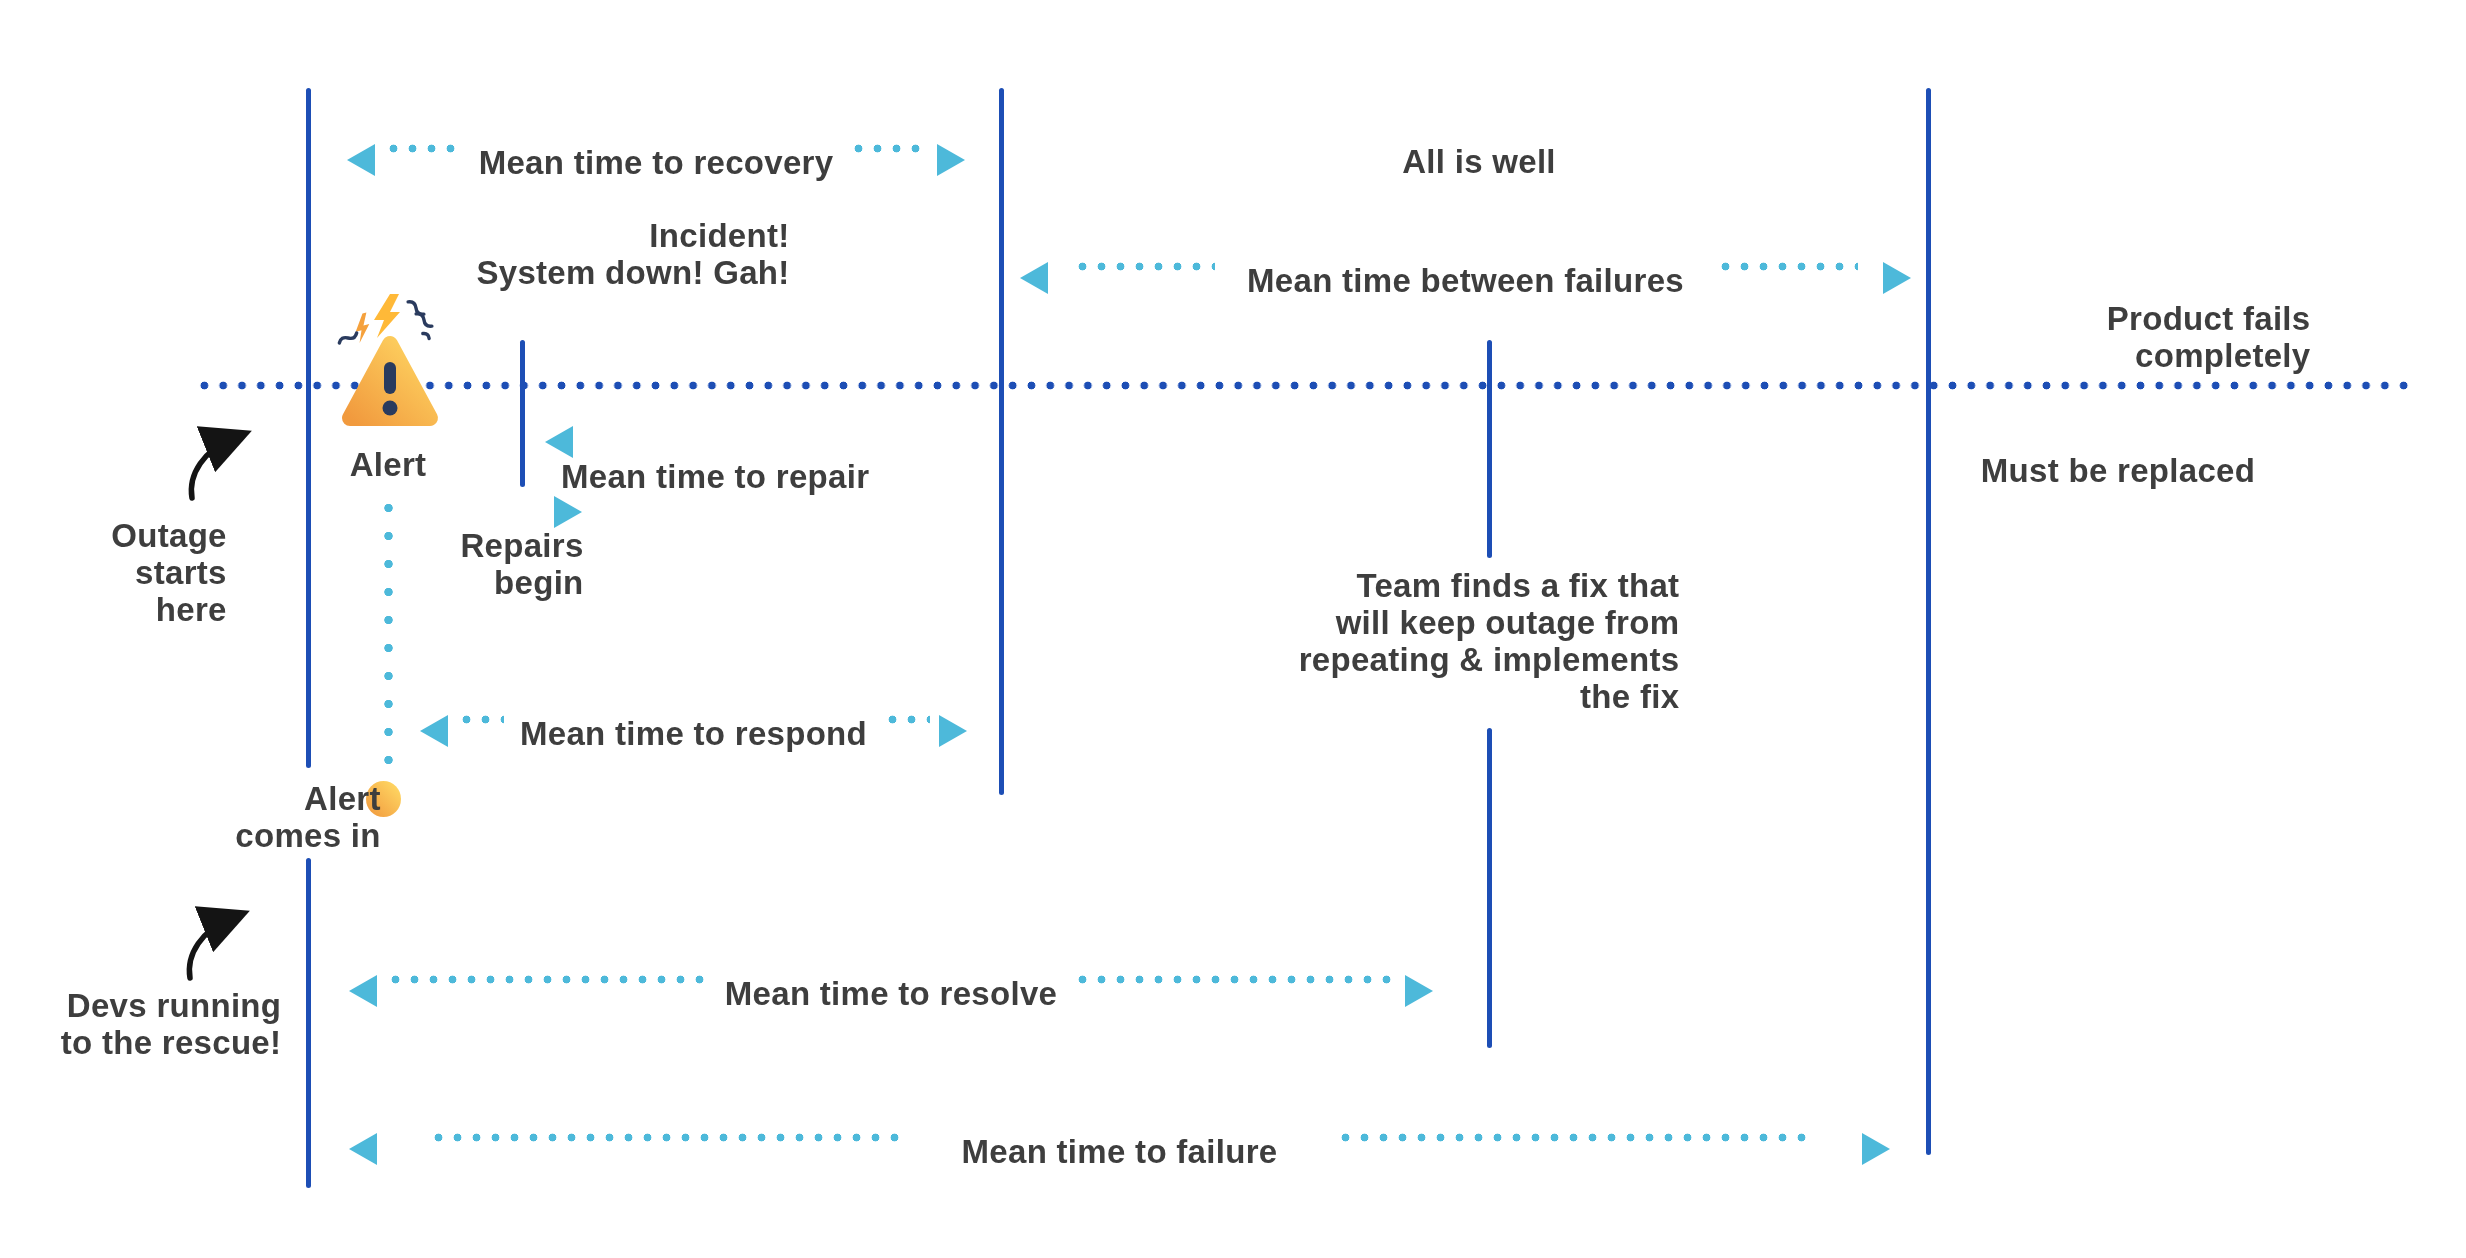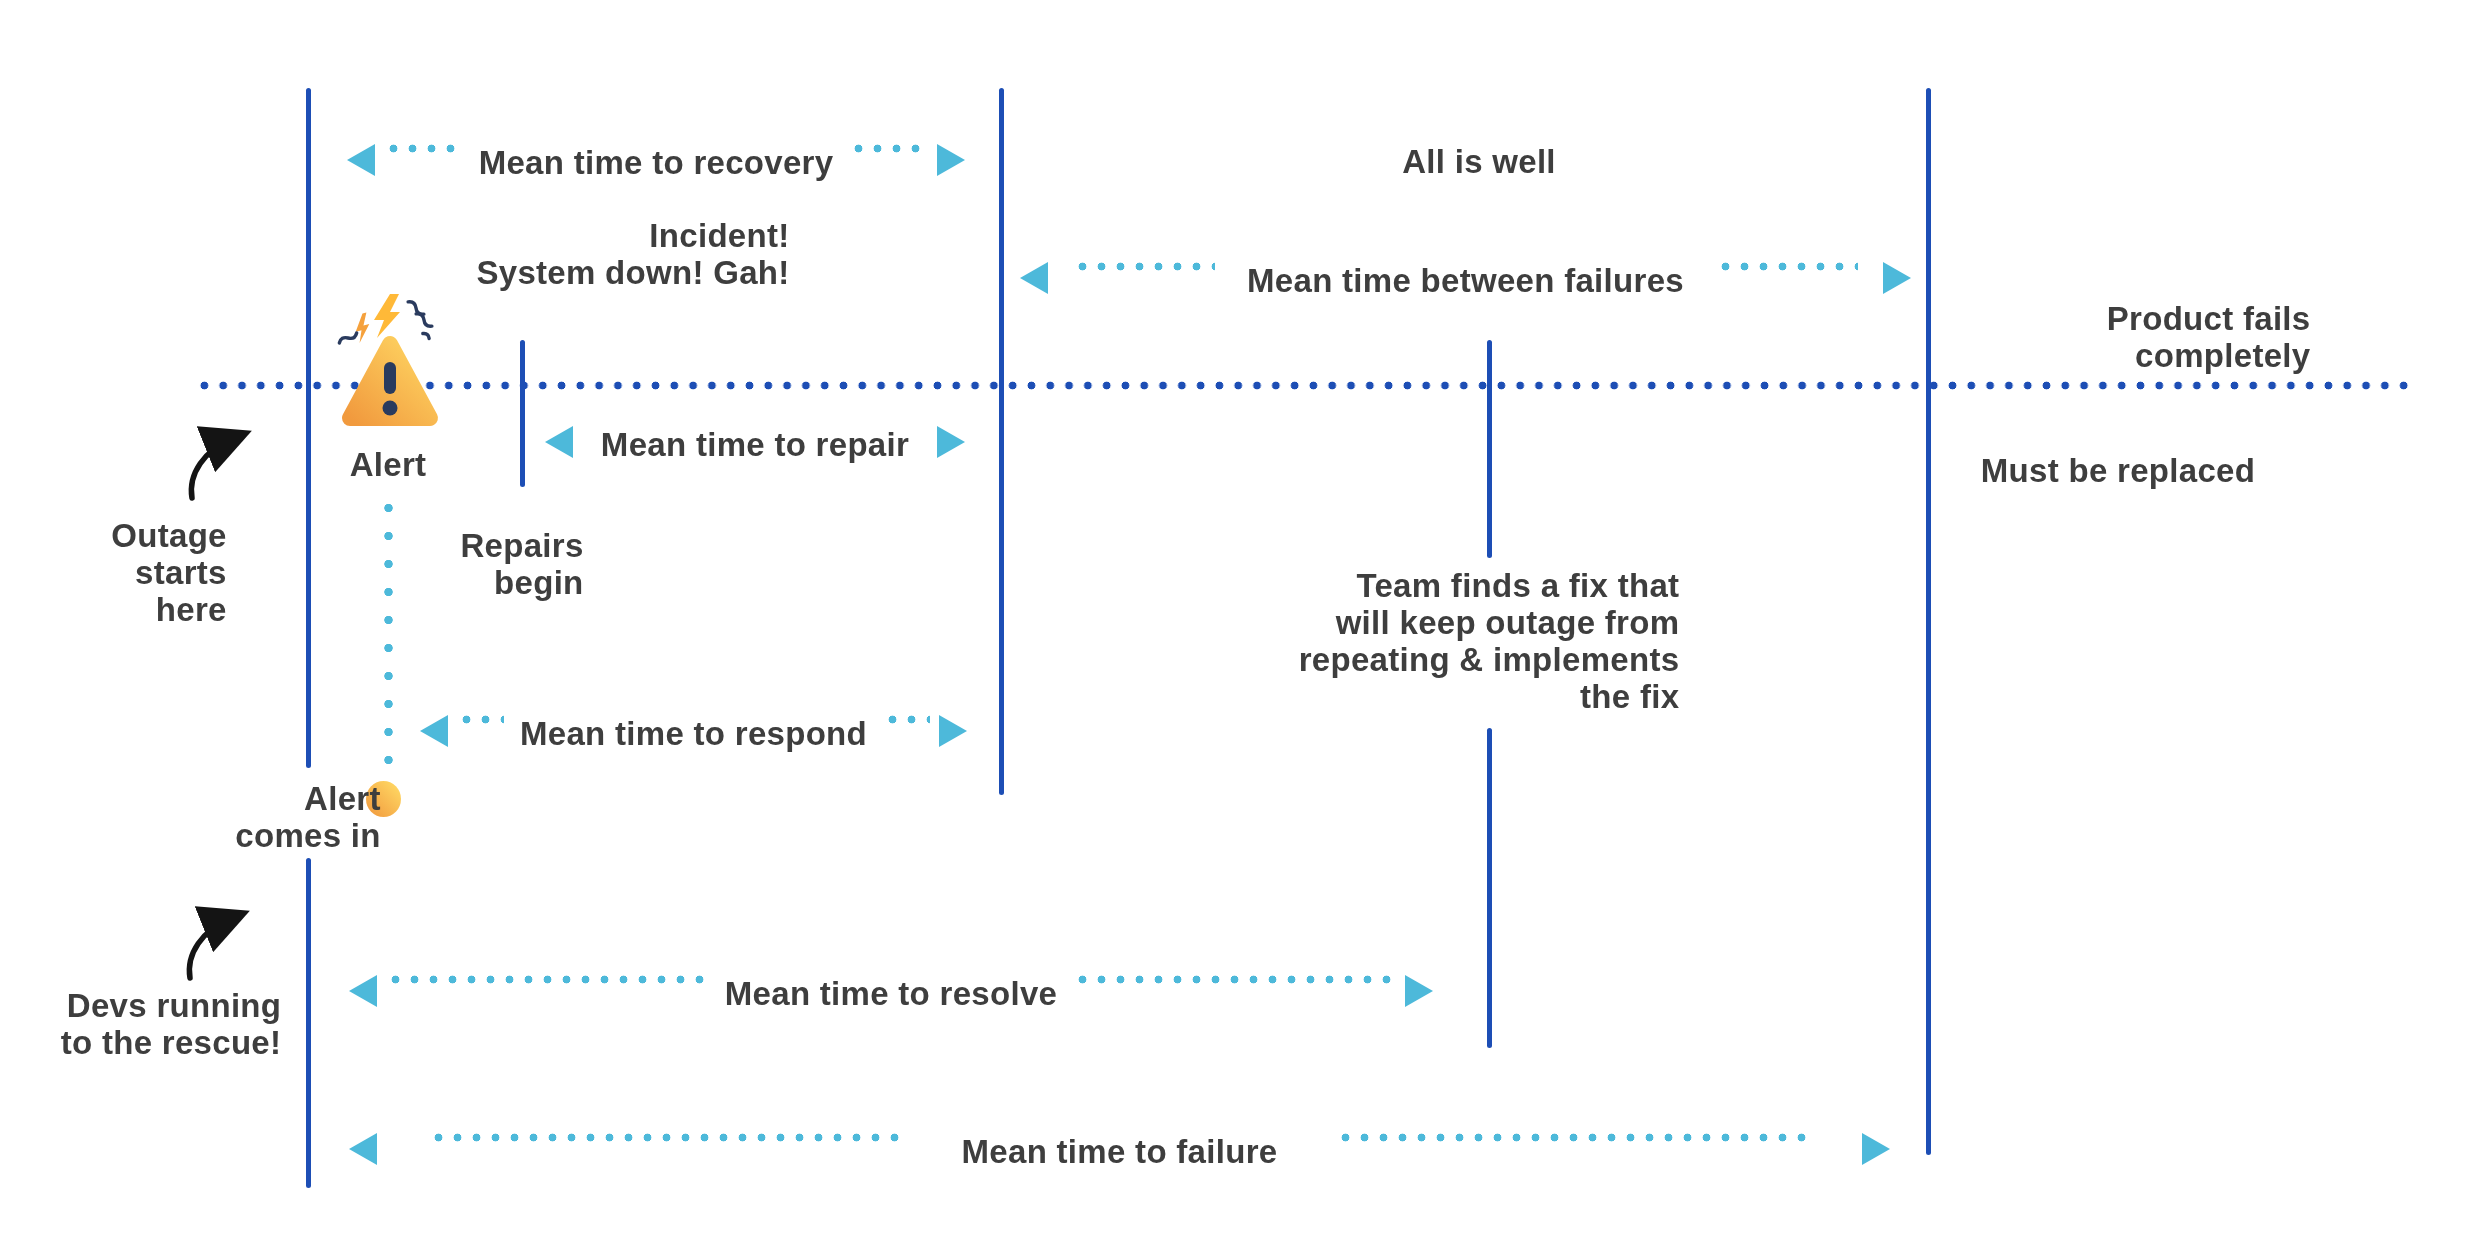"Mean time to repair" .m-repair { flex-direction: none -> column }
